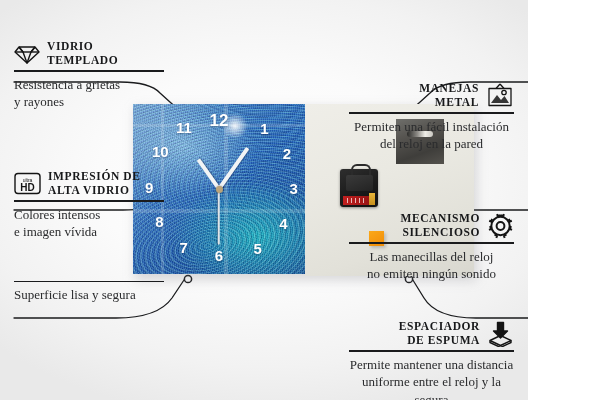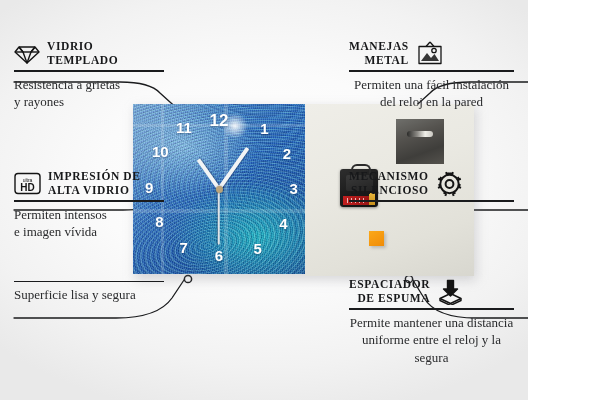"MANEJAS" .right .co-head { justify-content: flex-start -> flex-end; margin-top: none -> 42px }
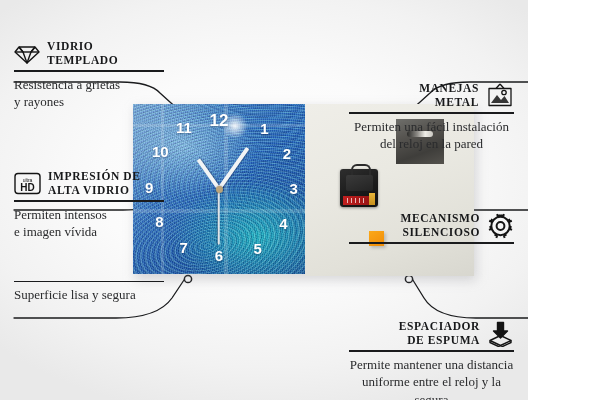"Permiten intensos" div.co-desc { text: Permiten -> Colores }
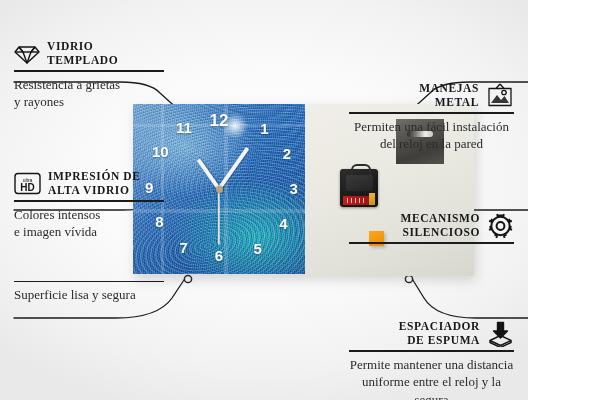"Las manecillas del reloj" div.co-desc { html: none -> <div>Las manecillas del reloj no emiten ningún sonido</div> }
